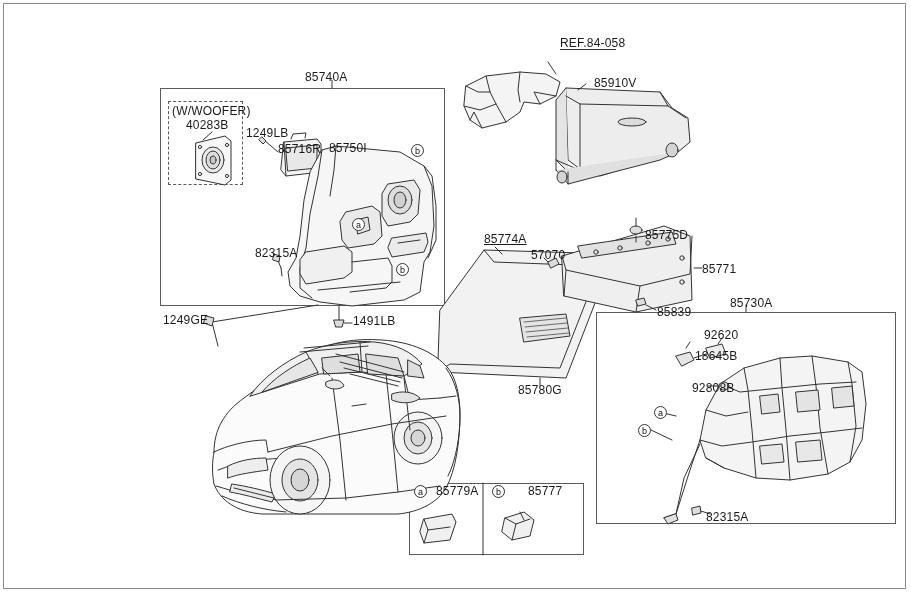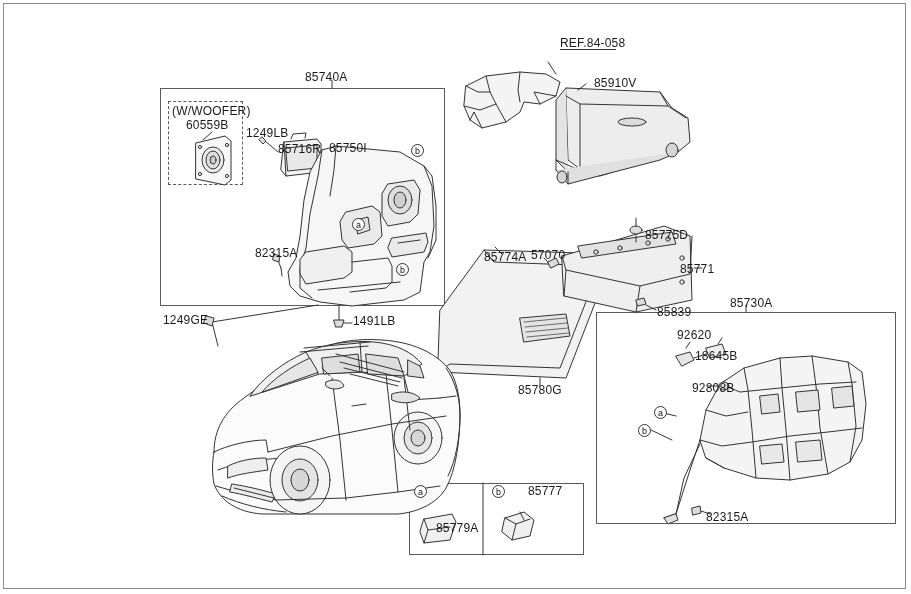"60559B" div.lbl { text: 60559B -> 40283B }
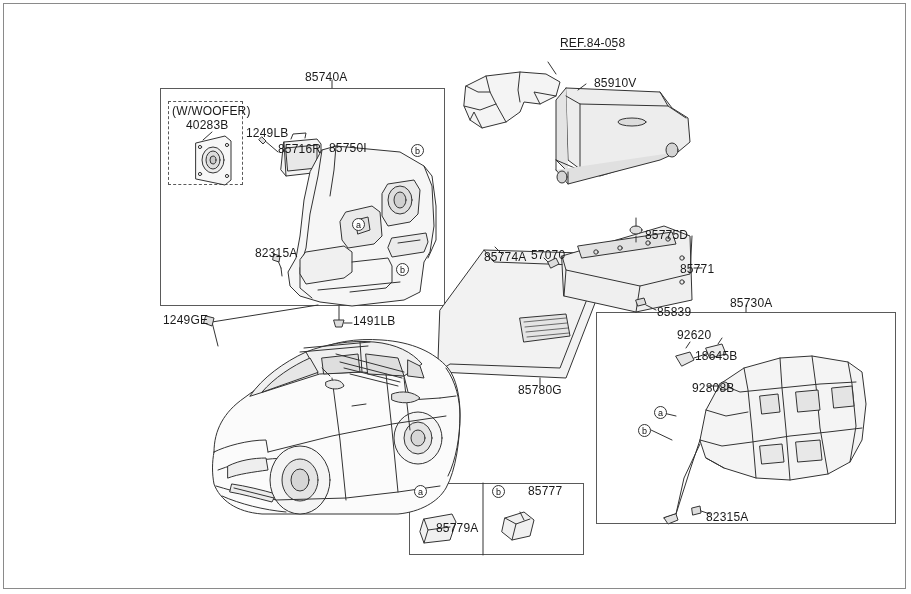"85774A" div.lbl { text-decoration: none -> underline; top: 250px -> 232px }
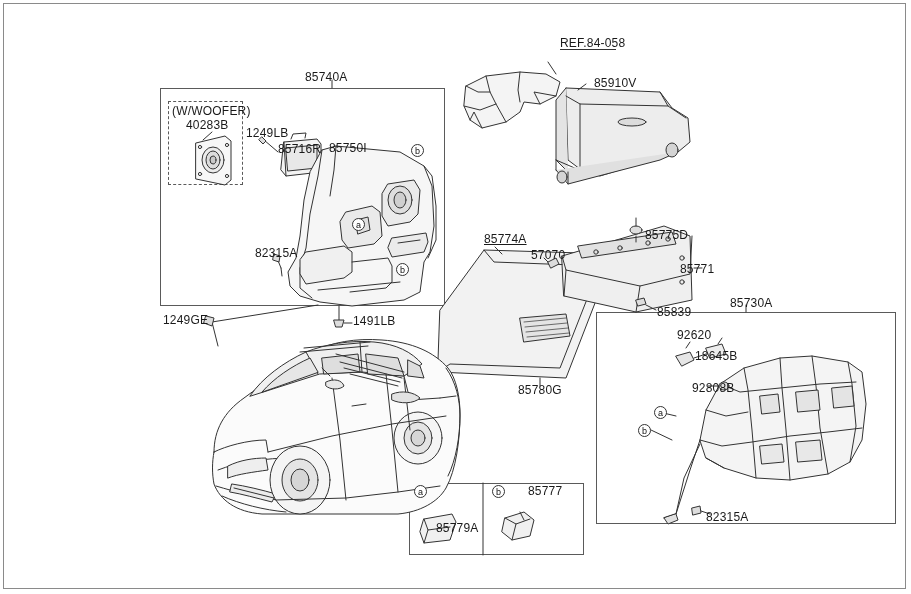"85771" div.lbl { left: 680px -> 702px }
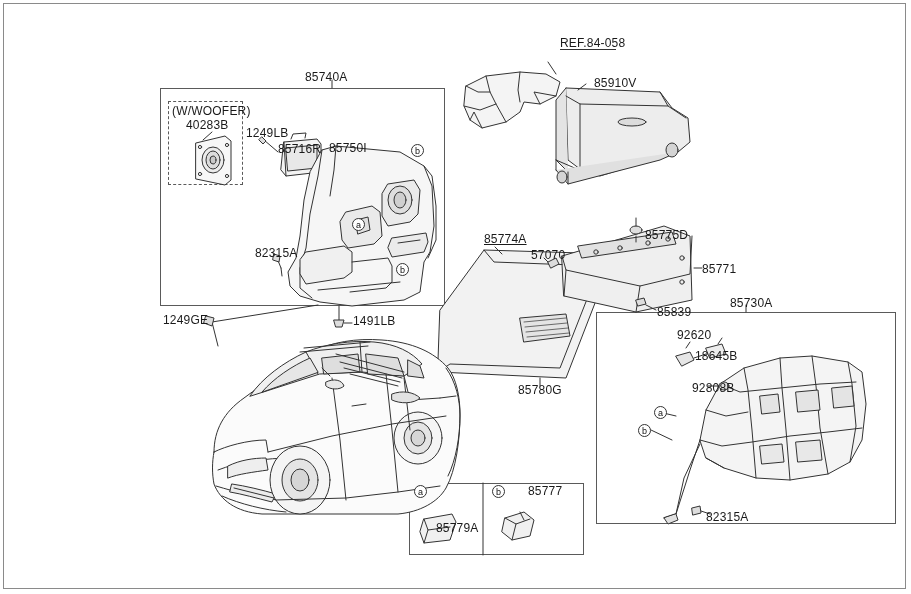"92620" div.lbl { left: 677px -> 704px }
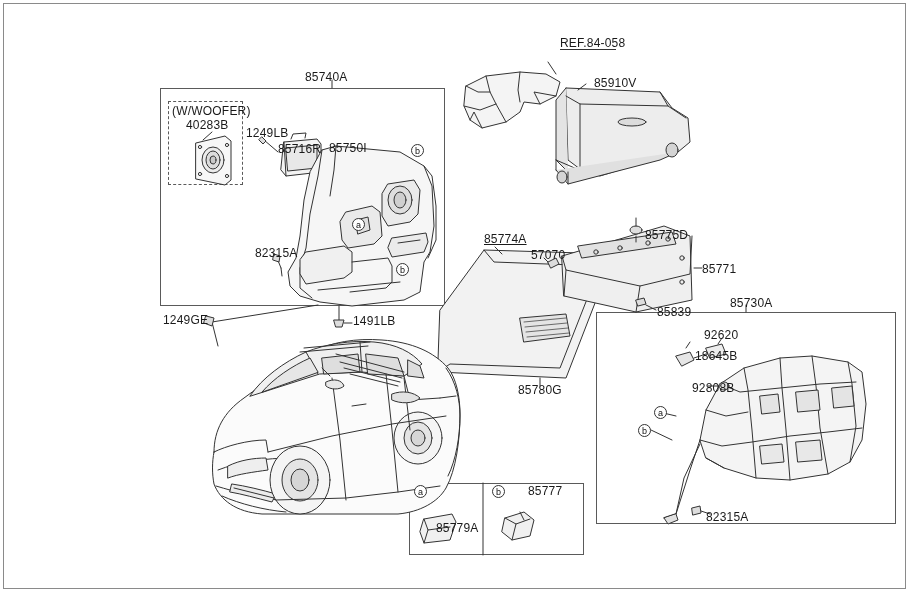"85779A" div.lbl { margin-top: 37px -> none }
